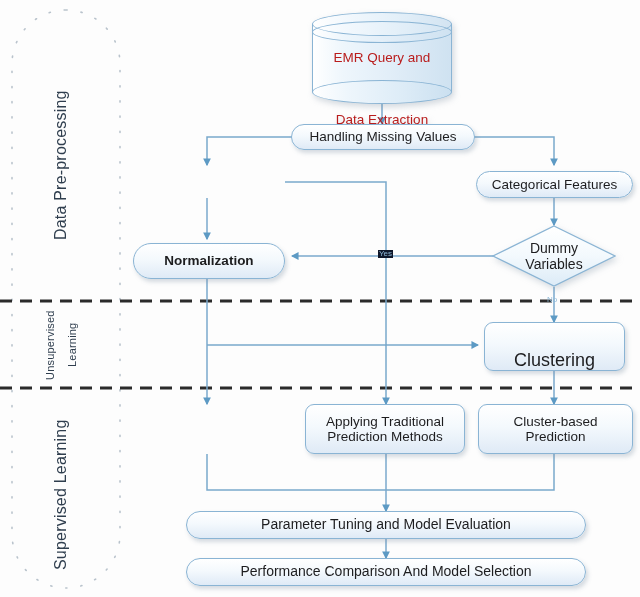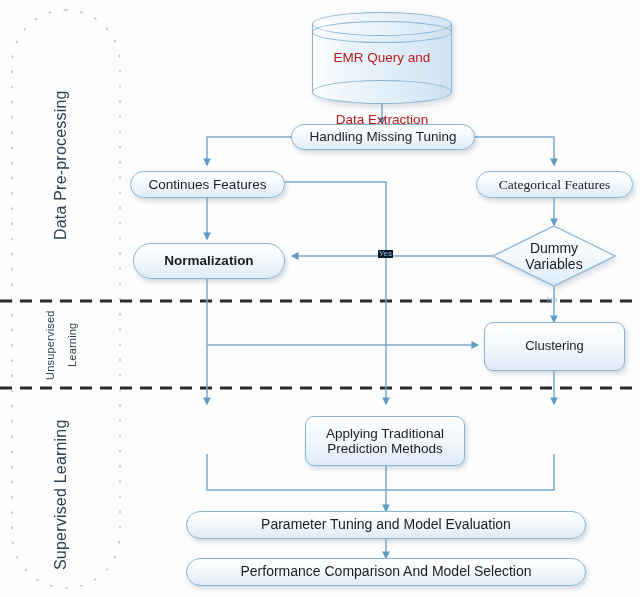"Handling Missing Tuning" span.node-label { text: Tuning -> Values }
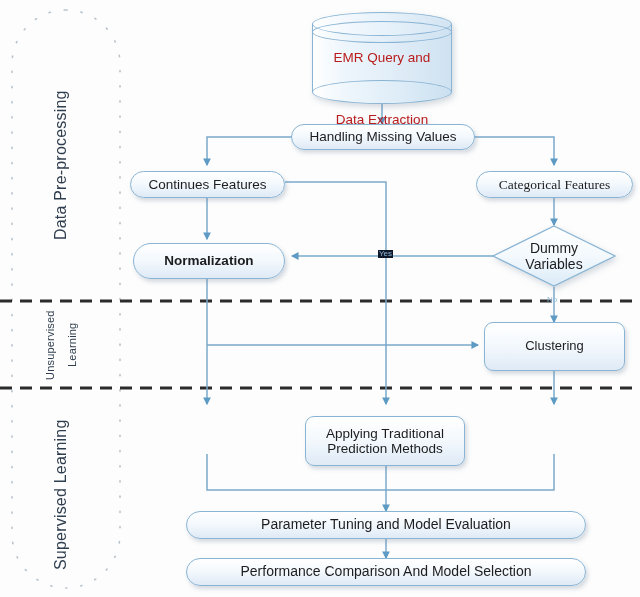"Continues Features" div.node { html: <div> <span>Continues Features</span> </div> -> none }
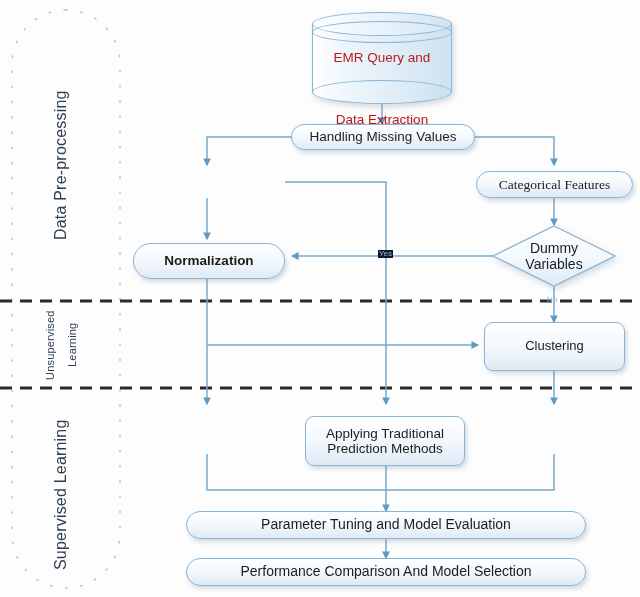"Categorical Features" div.node { font-family: Liberation Serif, serif -> none }
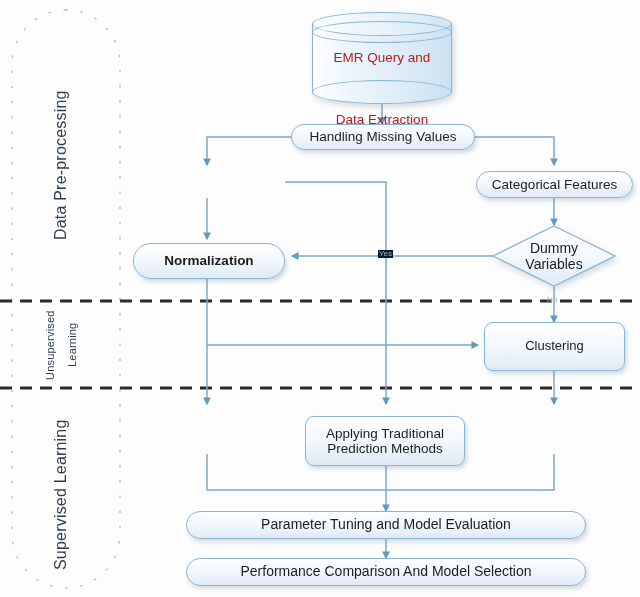"Clustering" div.node { align-items: none -> flex-end; font-size: 13px -> 18px }
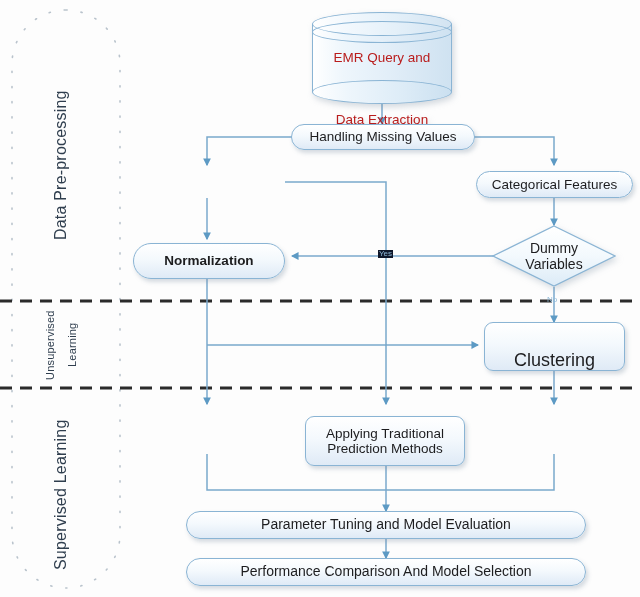"Applying Traditional" div.node { top: 416px -> 404px }
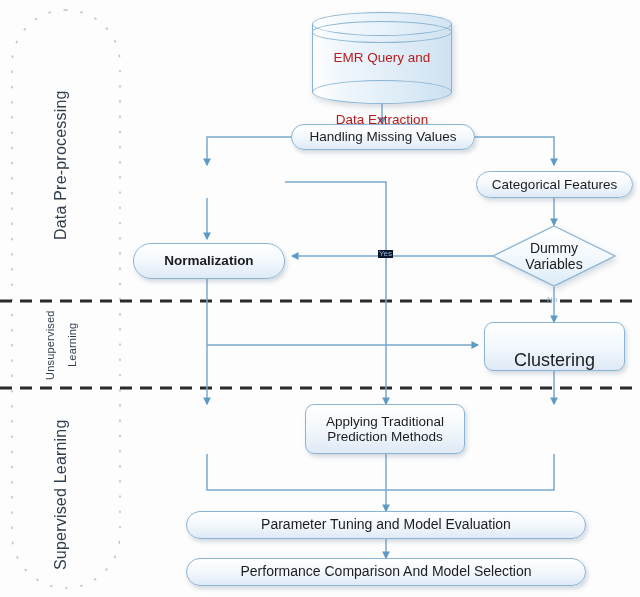"Cluster-based" div.node { html: none -> <div> <span> <span>Cluster-based</span><br> <span>Prediction</span> </span> </div> }
